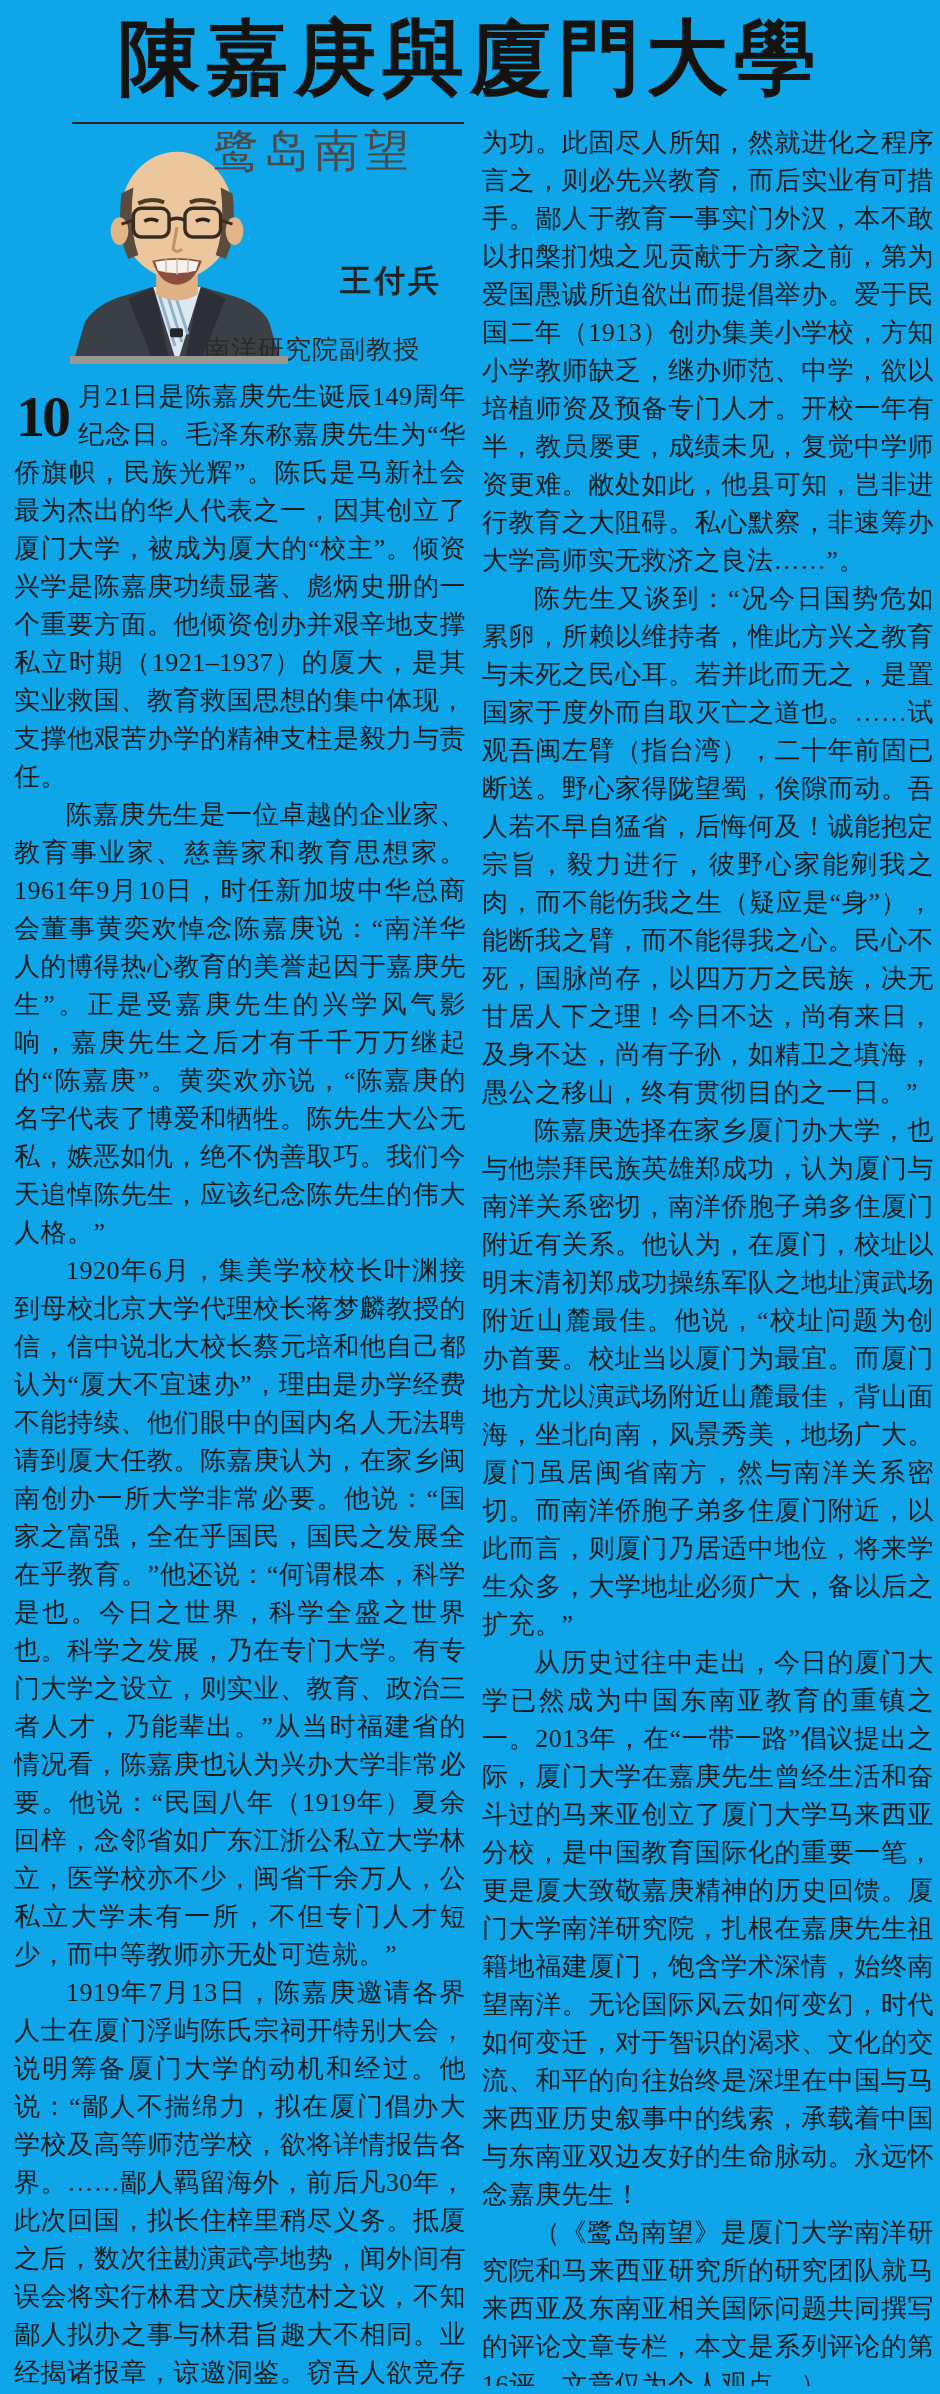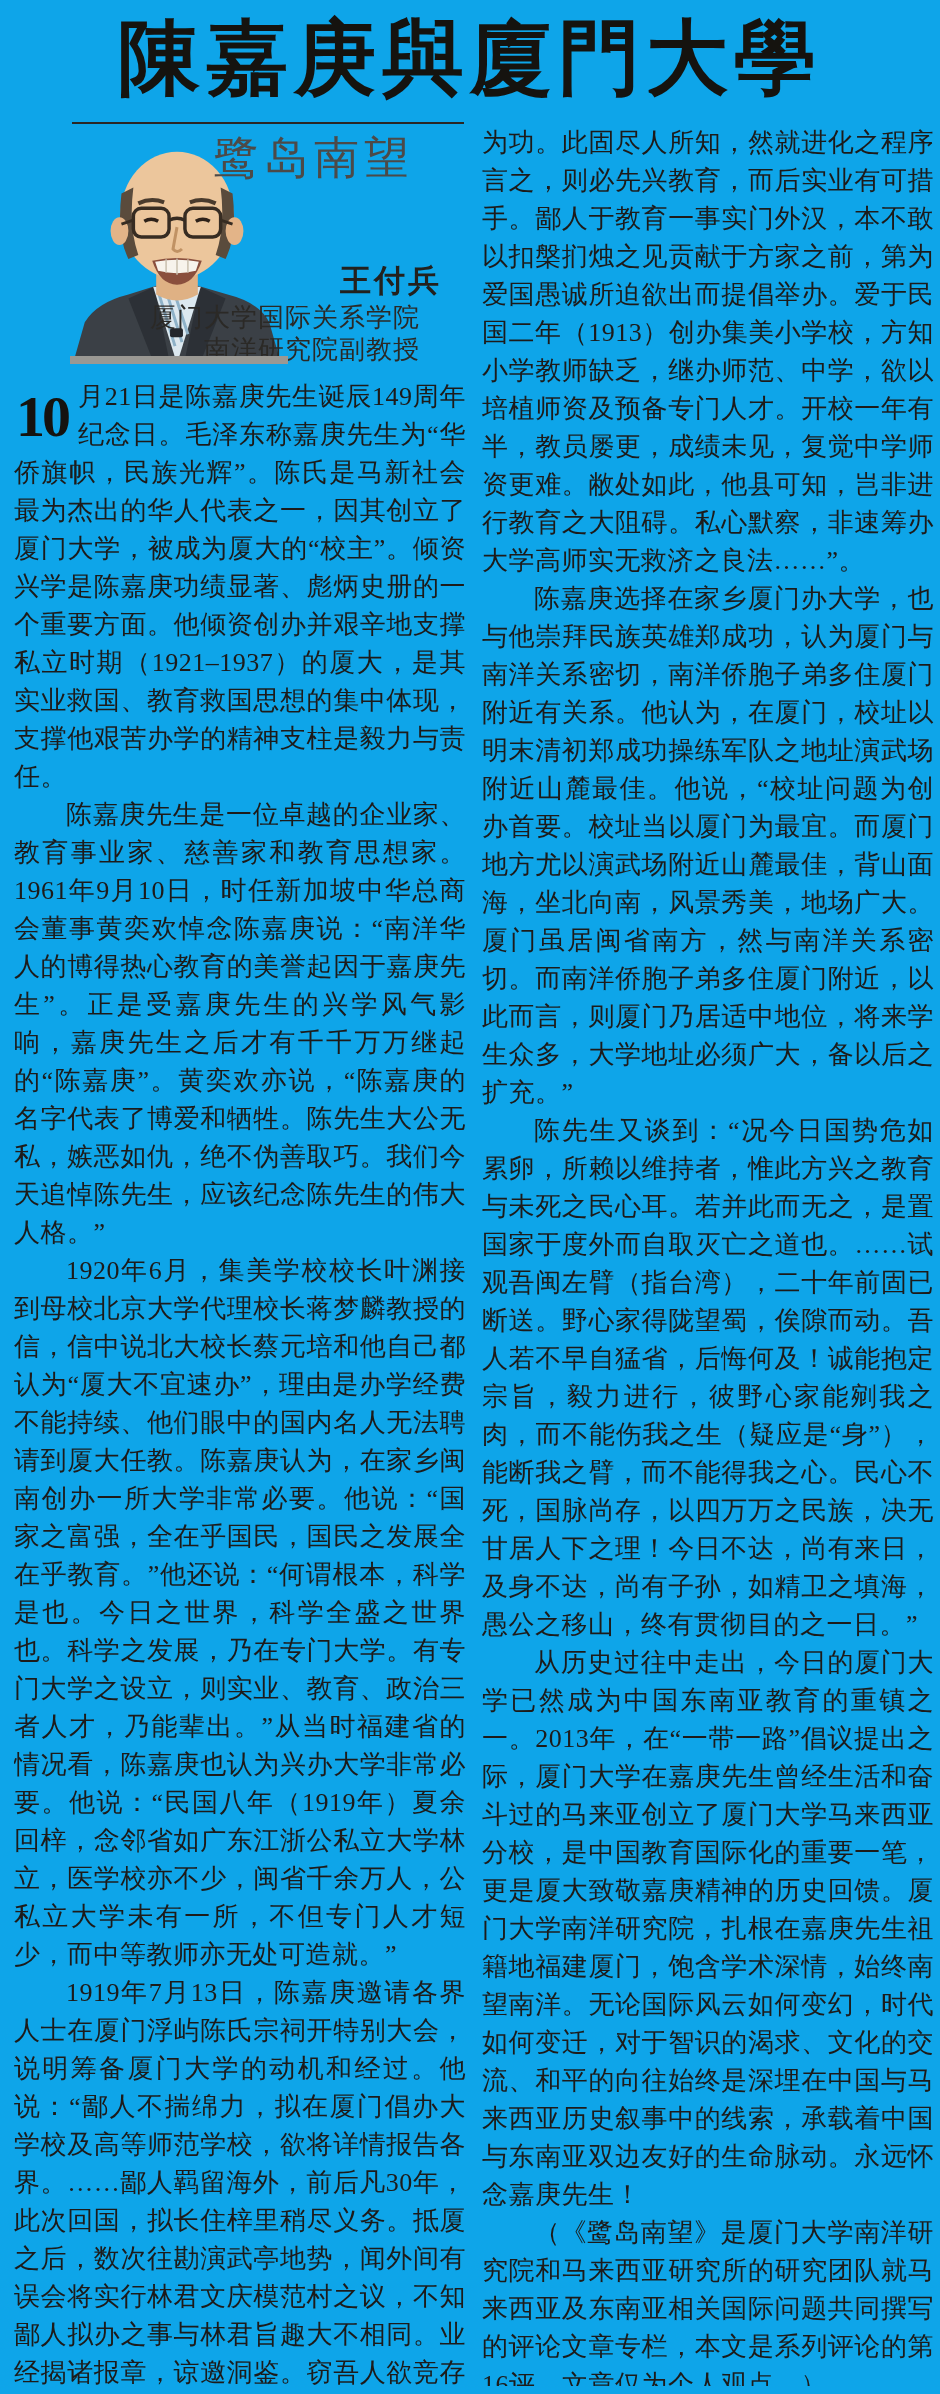"鹭岛南望" .column-logo { top: 8px -> 1px }
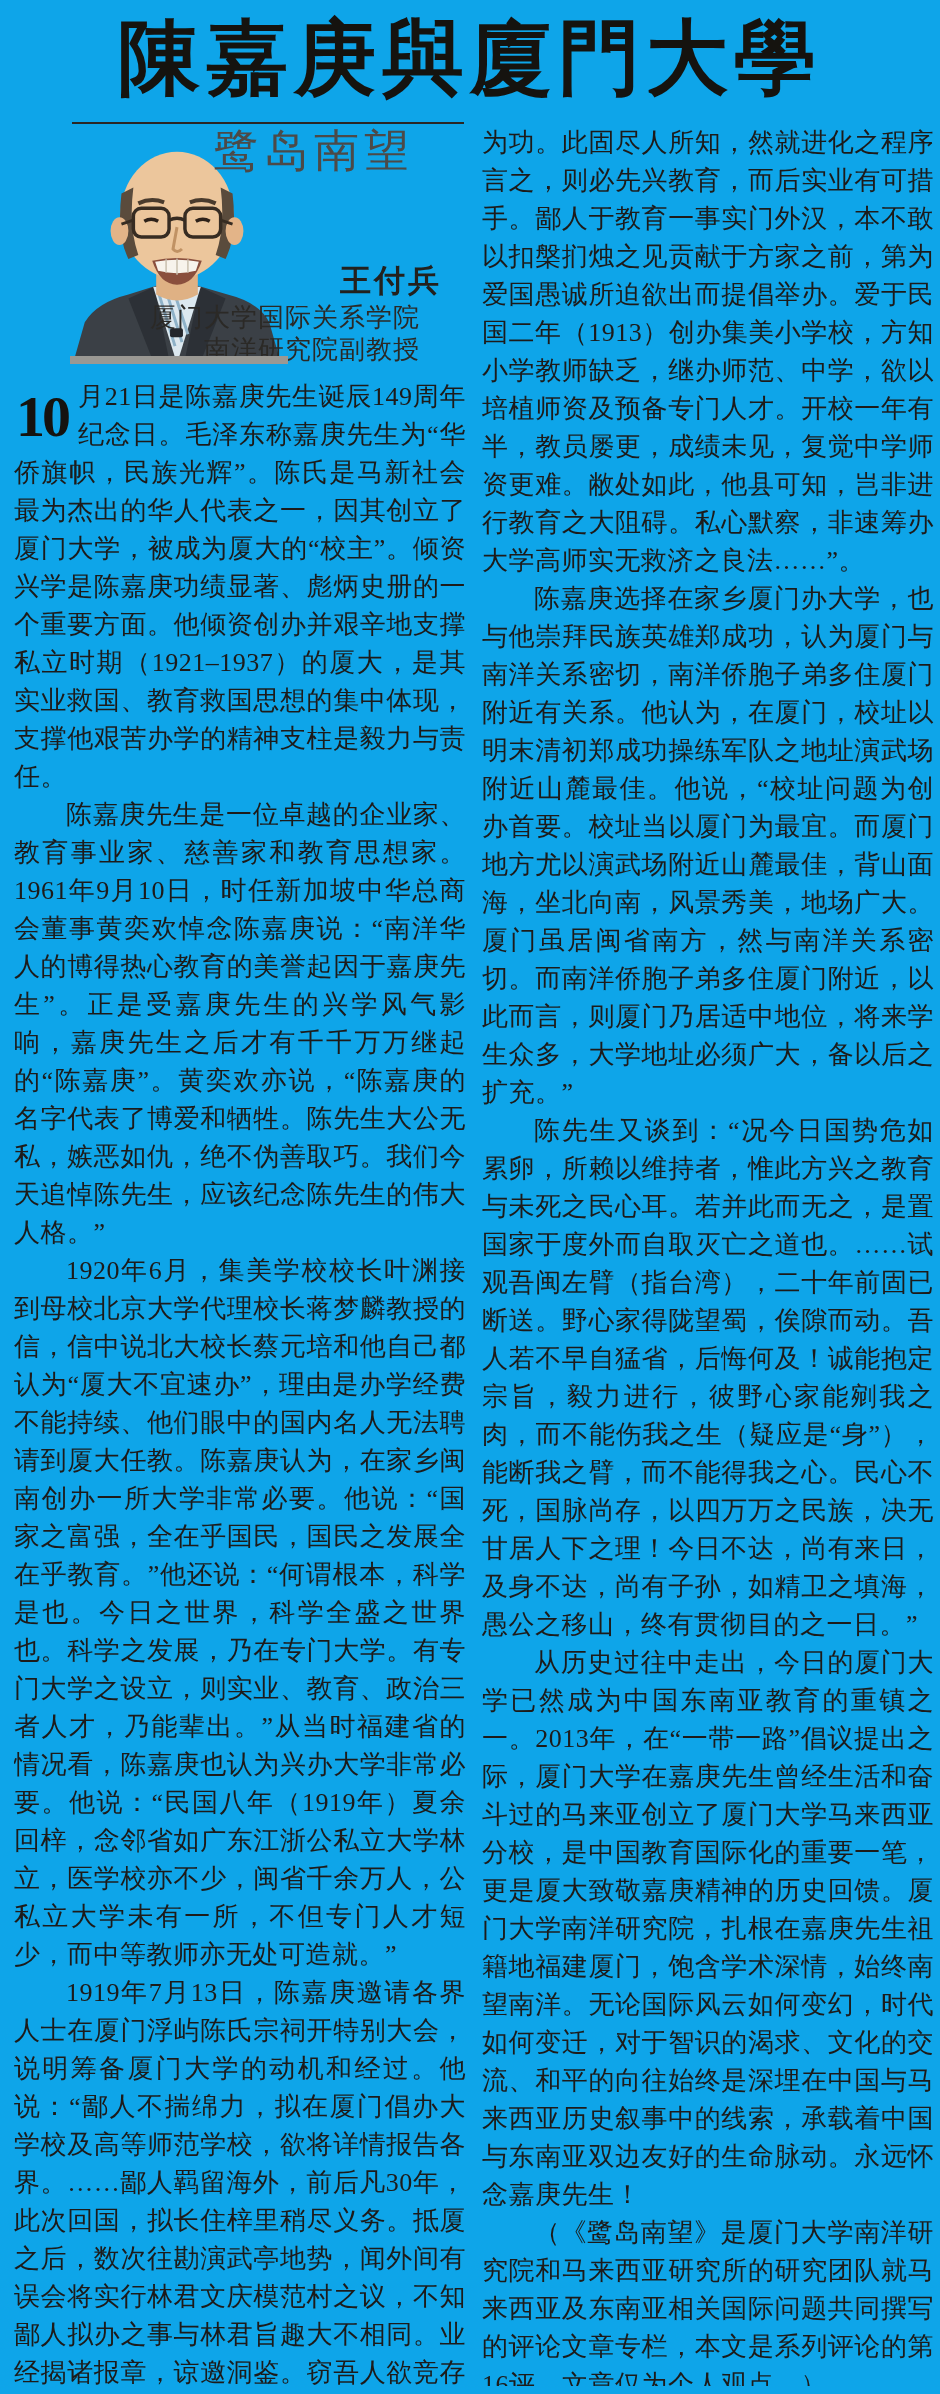"厦门大学国际关系学院" div.author-aff { html: <div>厦门大学国际关系学院</div> -> none }
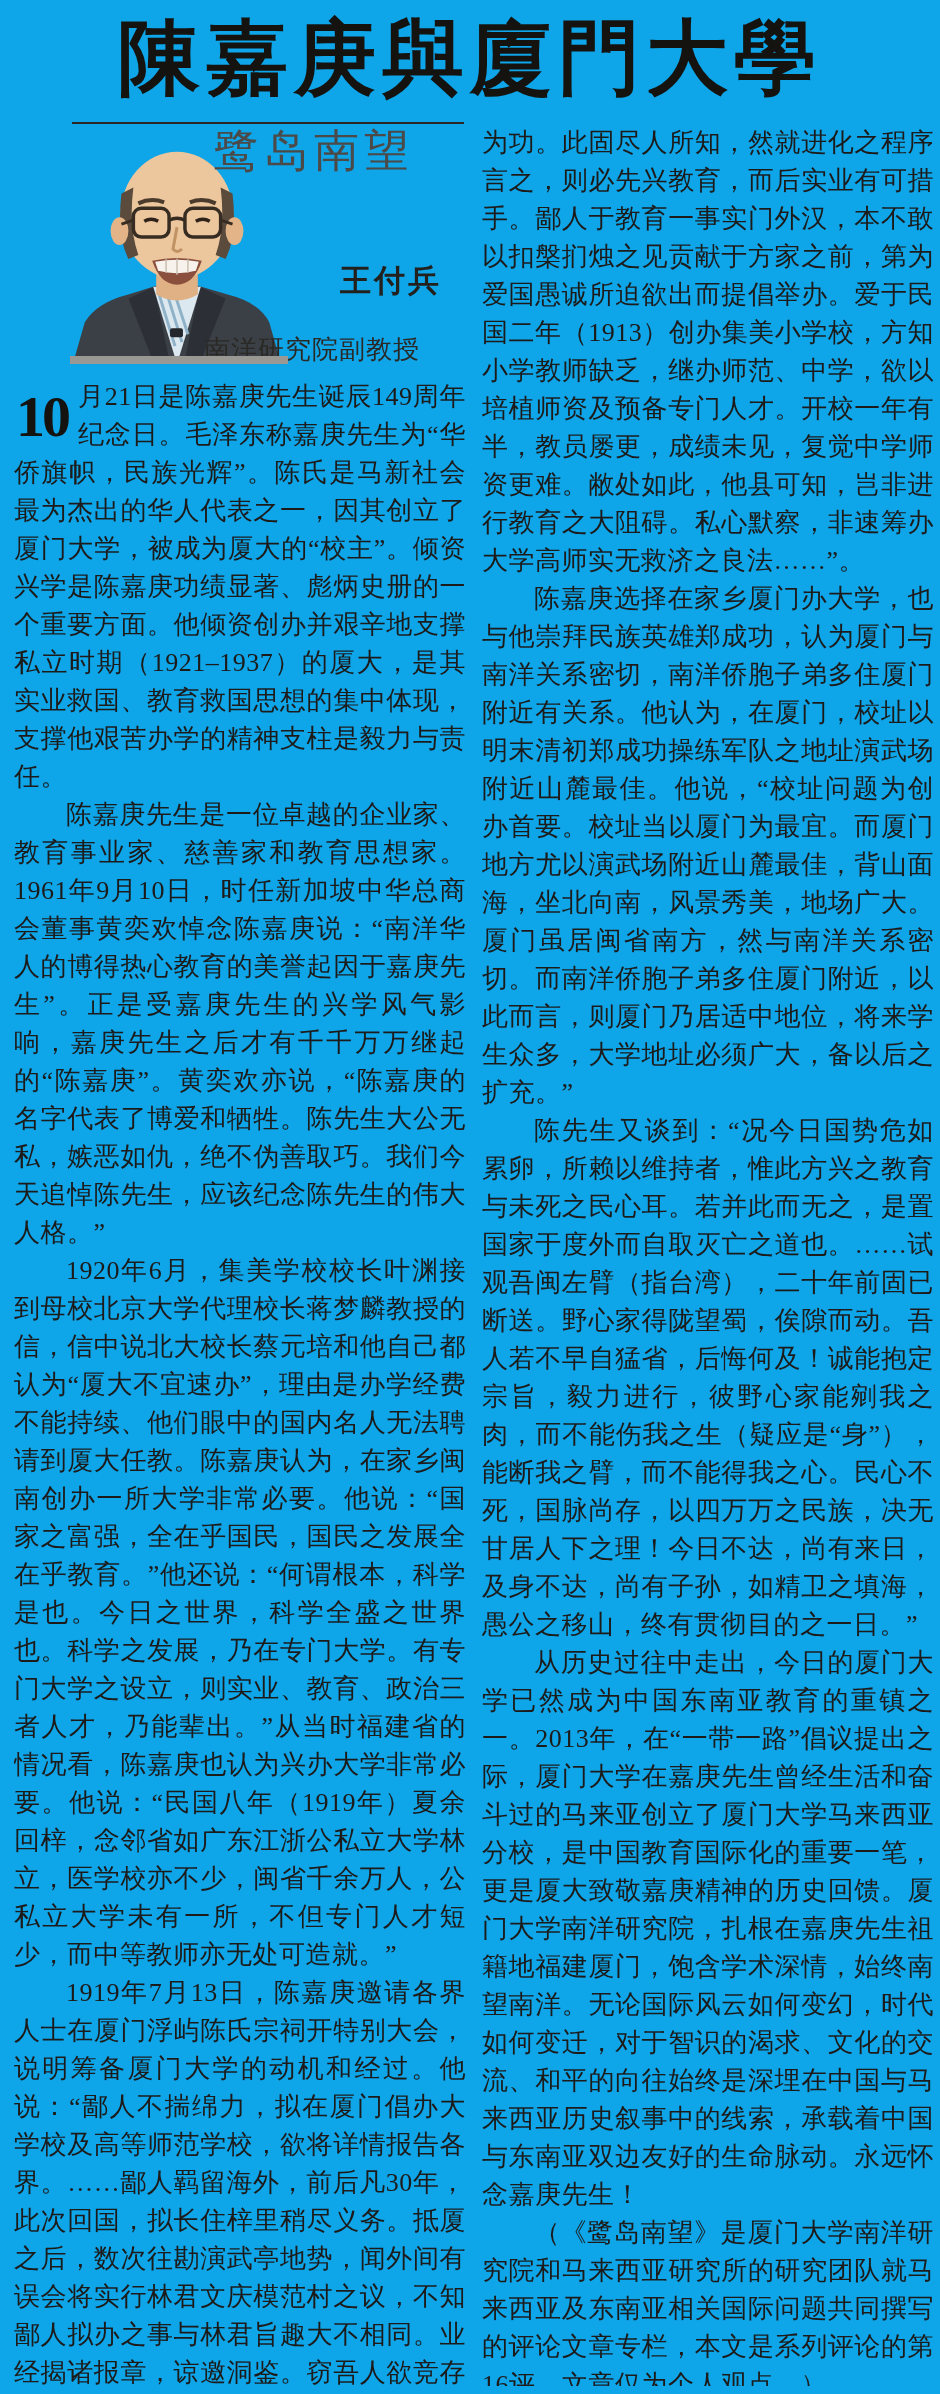"陈嘉庚选择在家乡厦门办大学，也与他崇拜民族英雄郑成功，认为厦门与南洋关系密切，南" p { order: before "陈先生又谈到：“况今日国势危如累卵，所赖以维持者，惟此方兴之教育与未死之民心耳。" -> after "陈先生又谈到：“况今日国势危如累卵，所赖以维持者，惟此方兴之教育与未死之民心耳。" }
